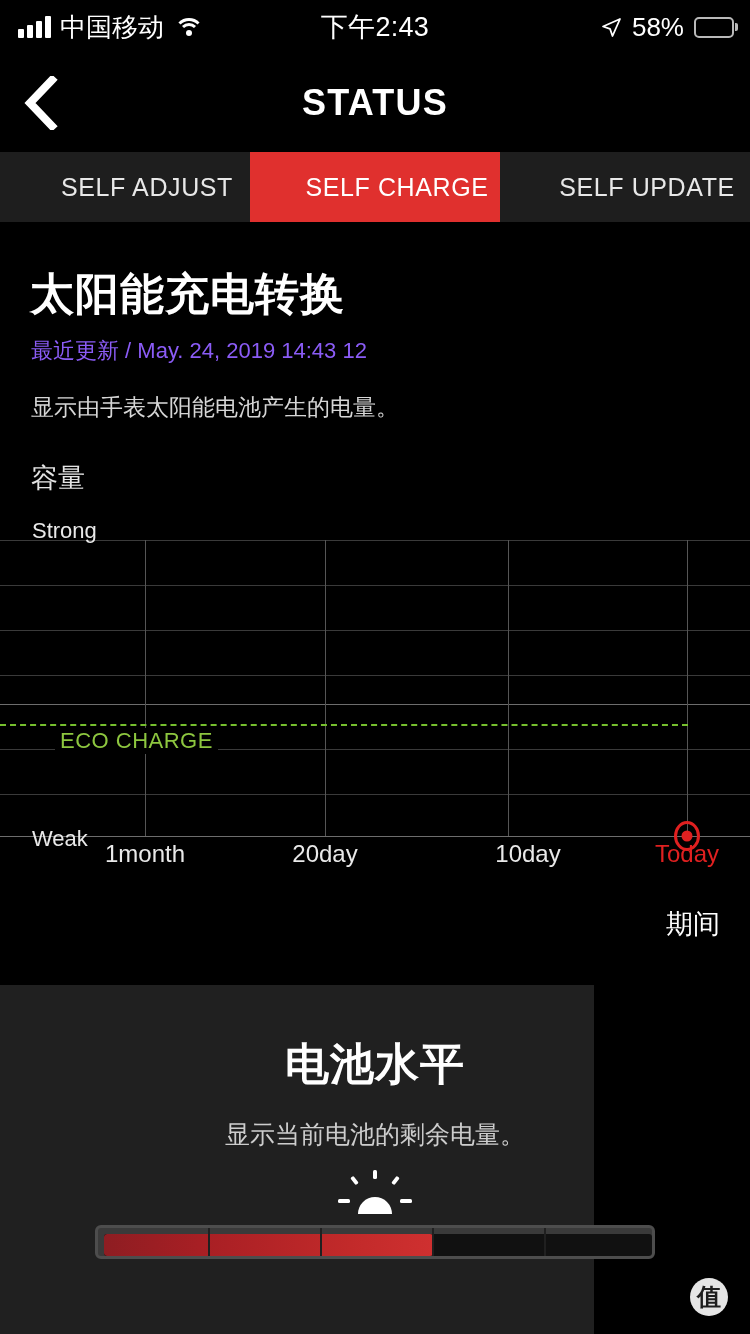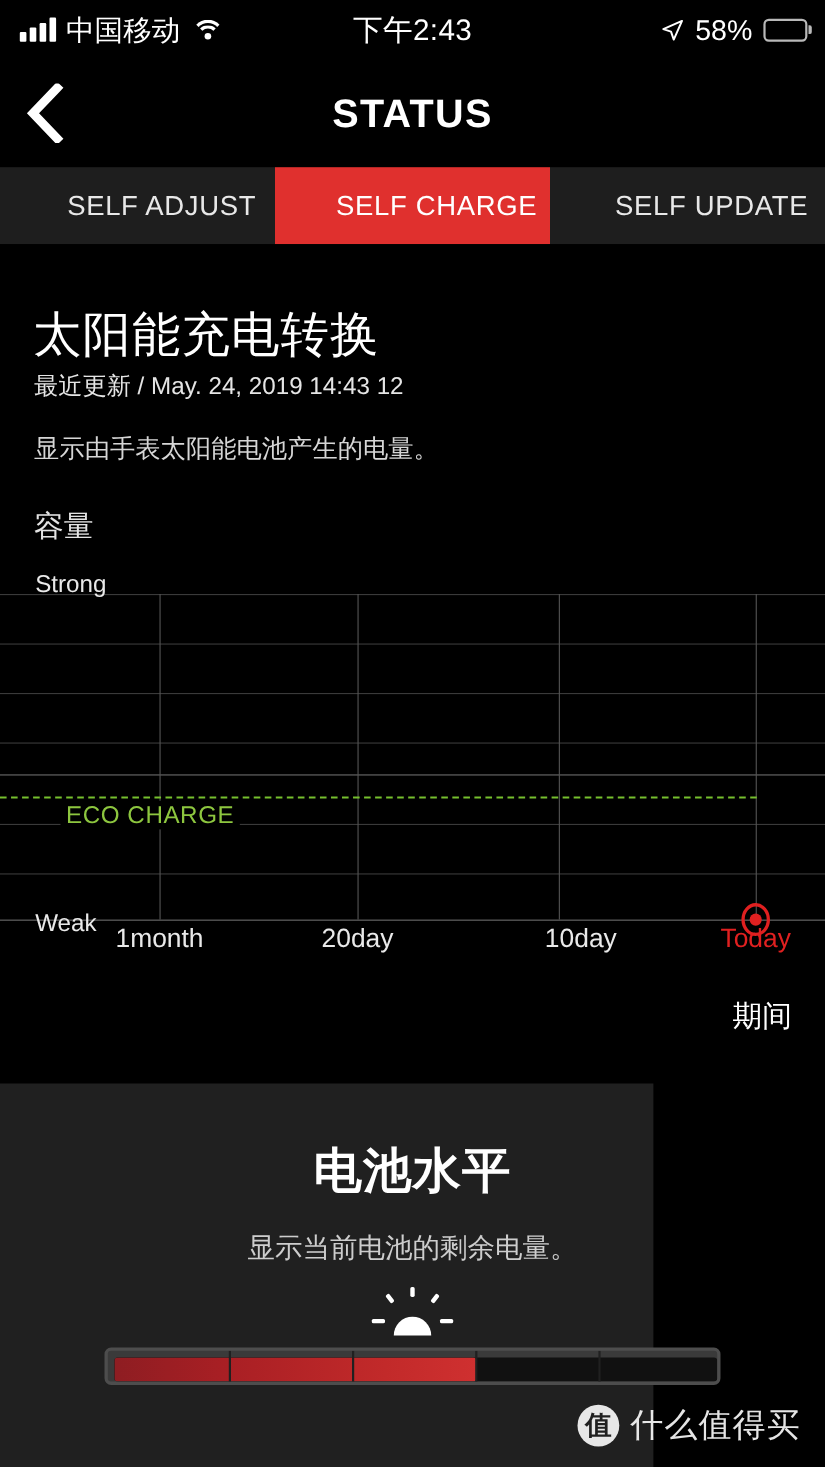"太阳能充电转换" .sec-title { font-weight: normal -> bold; top: 53px -> 43px }
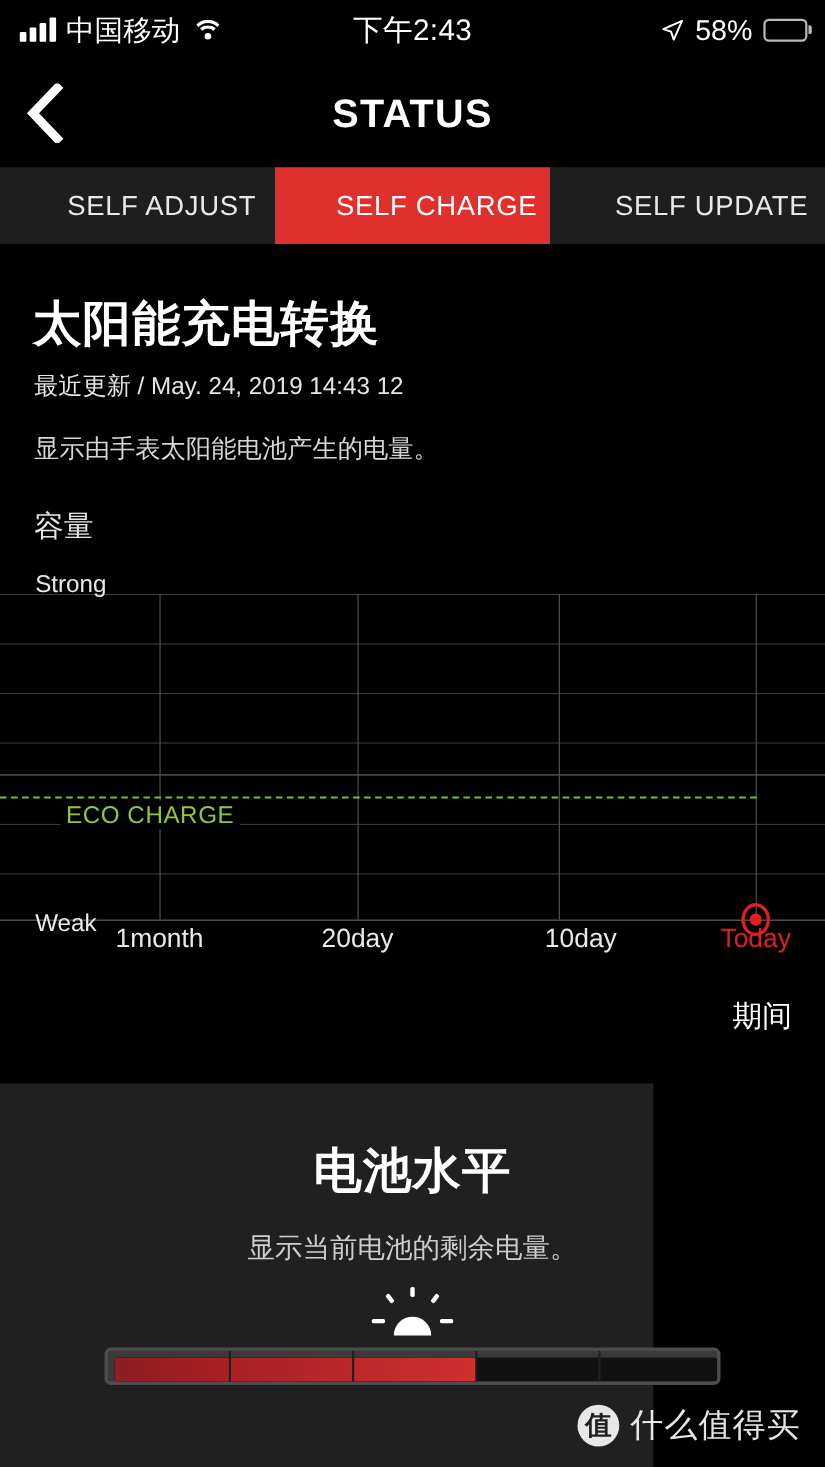"最近更新 / May. 24, 2019" .sec-updated { color: #e5e5e5 -> #8b5cf6 }
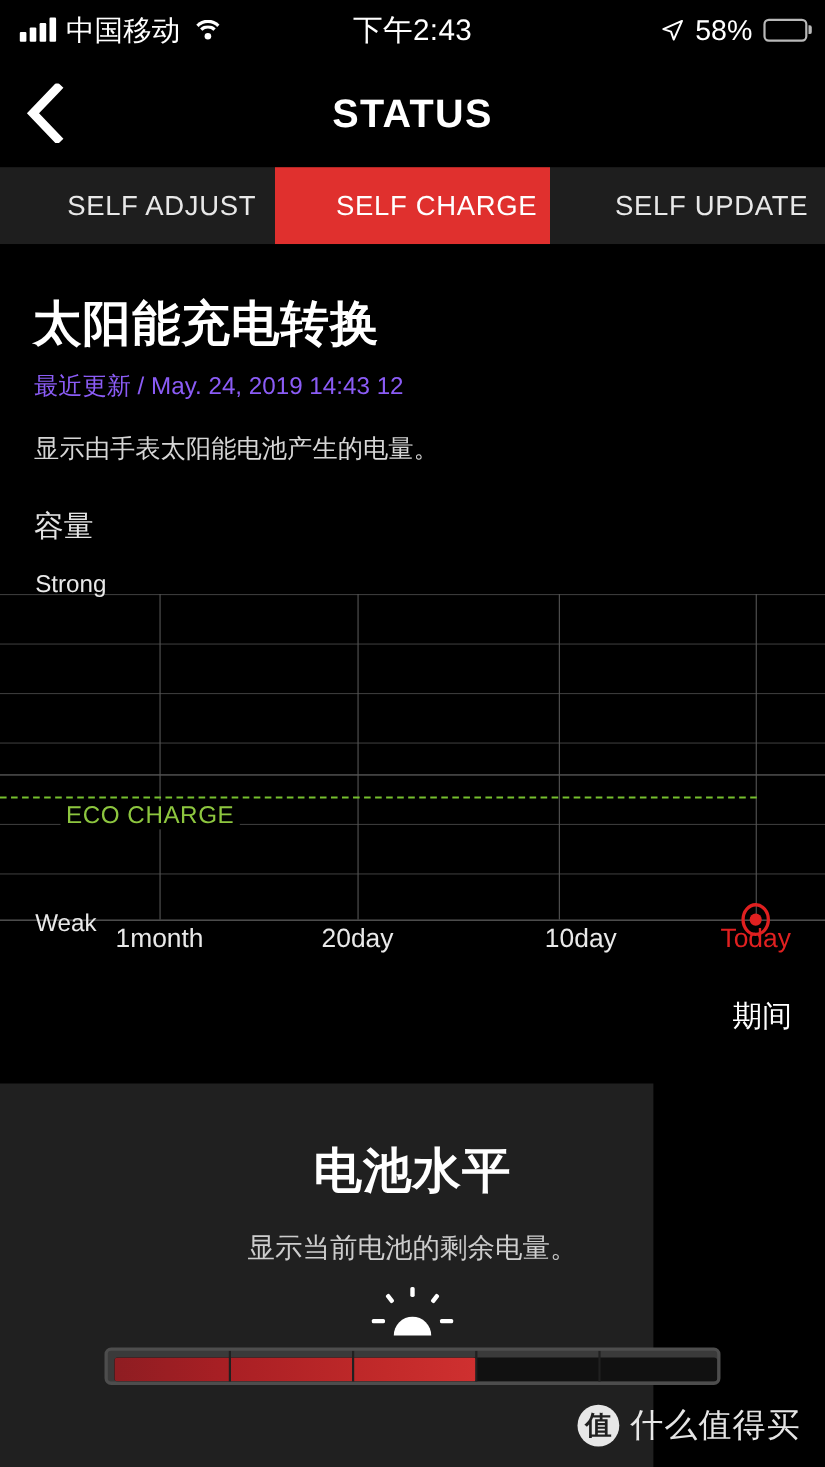"什么值得买" span.wm-text { html: <span>什么值得买</span> -> none }
